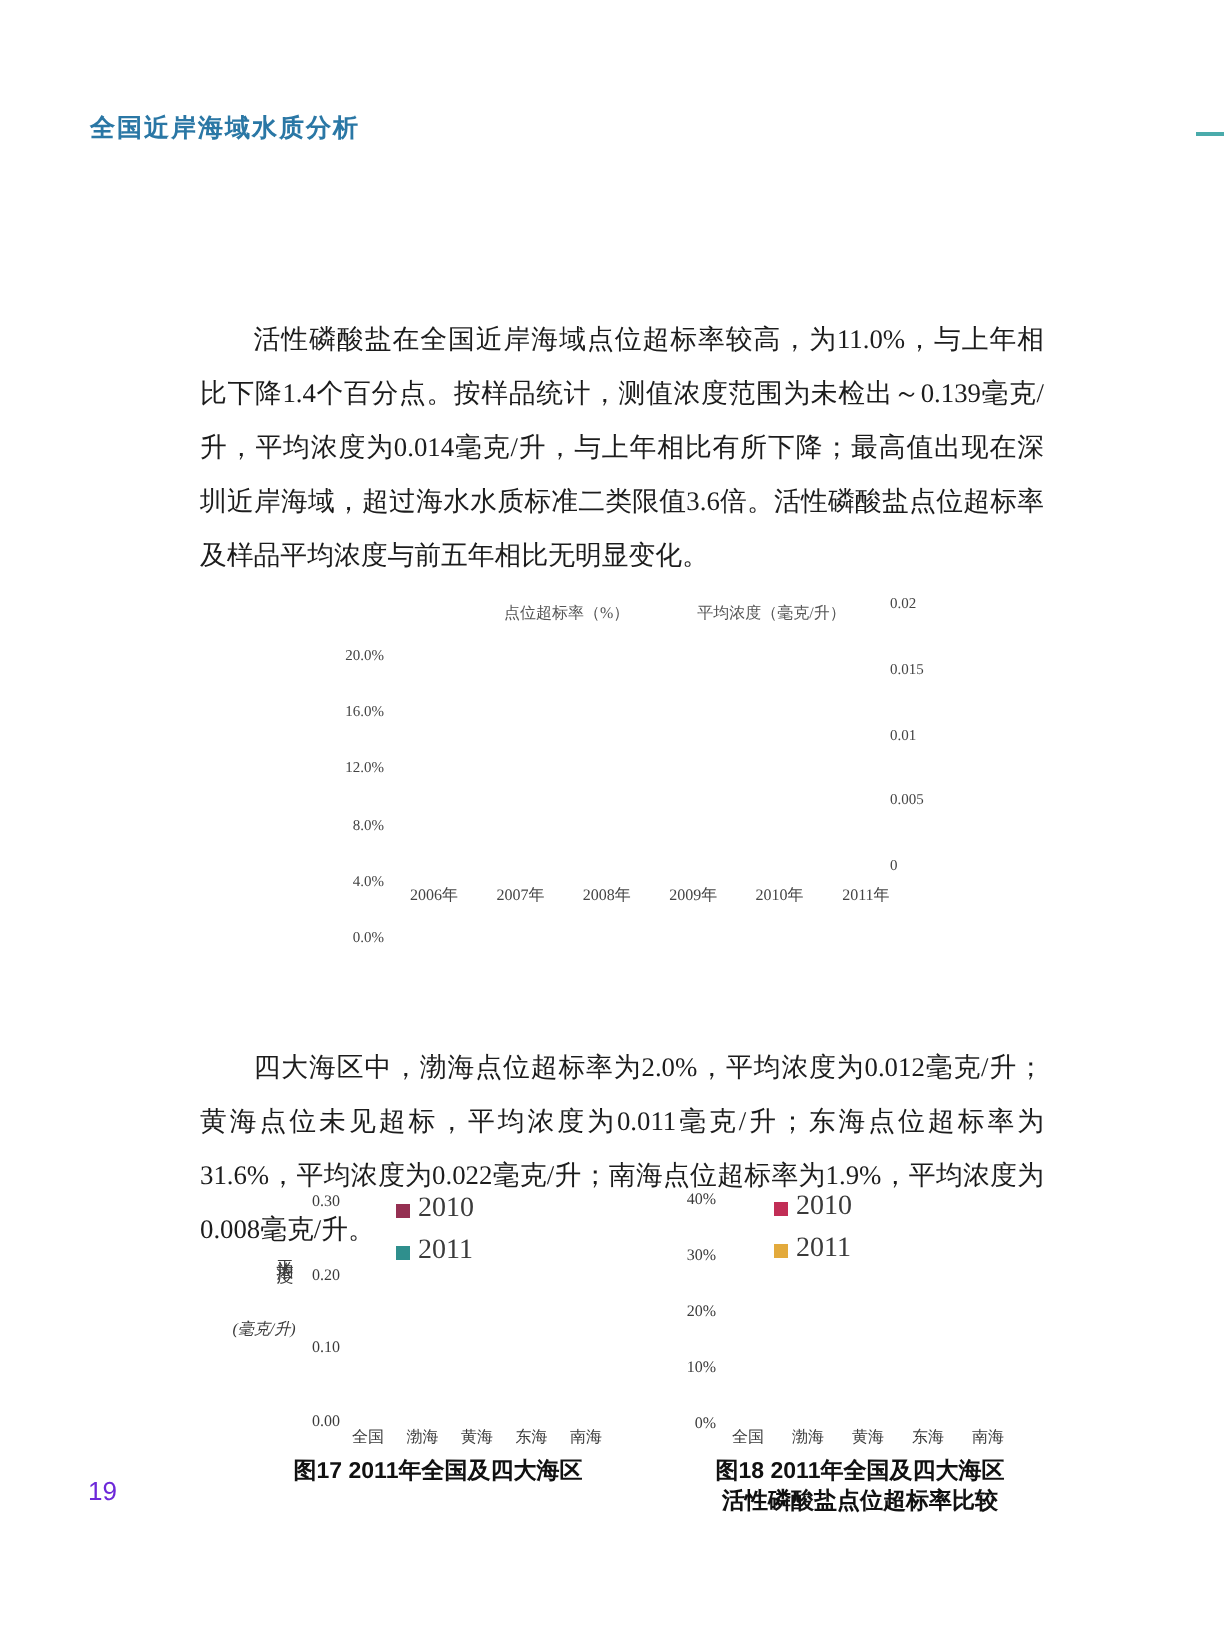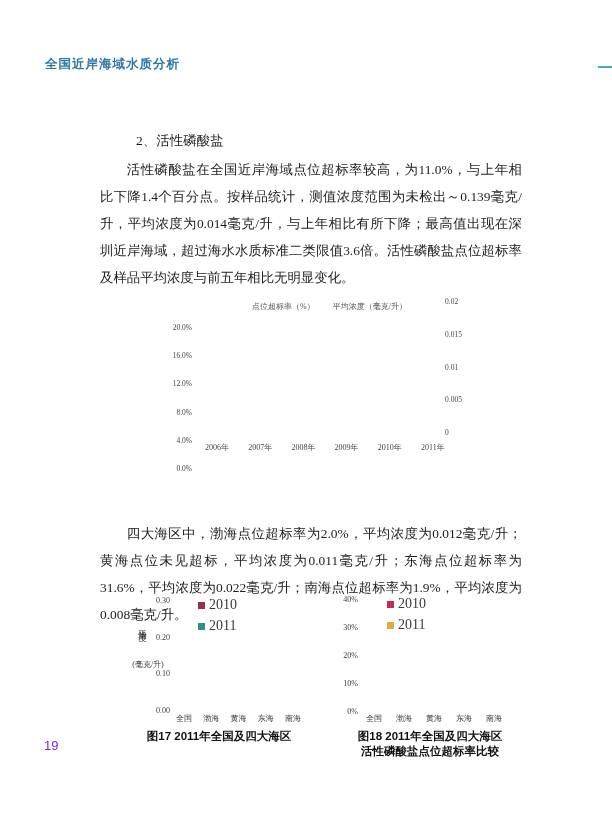"2、活性磷酸盐" div.abs { html: <div>2、活性磷酸盐</div> -> none }
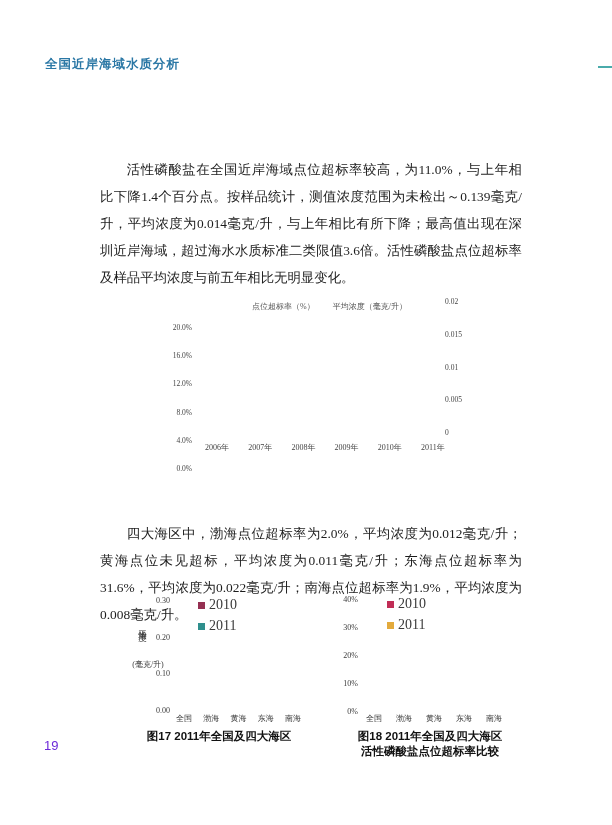"点位超标率（%）" .f16-legend { gap: 18px -> 34px }
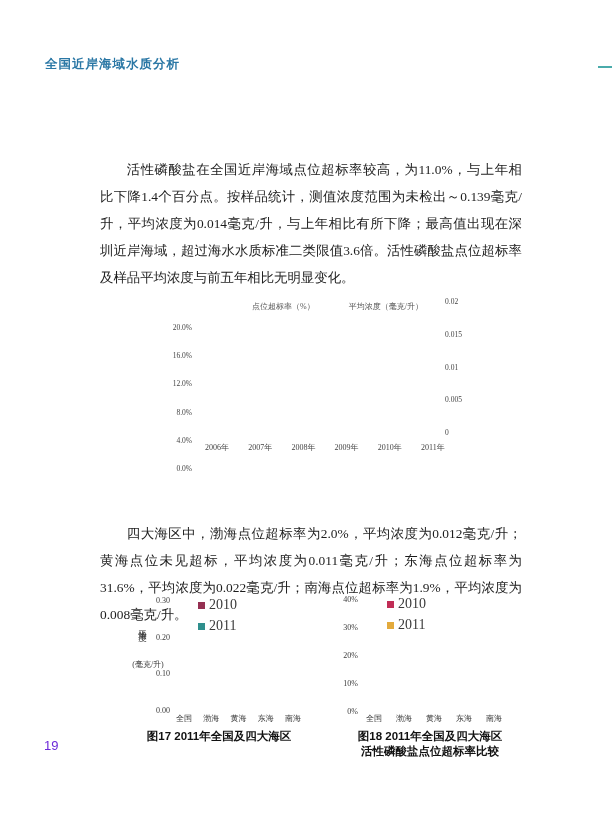"(毫克/升)" .ylab-unit { font-style: none -> italic; left: 16px -> 0 }
